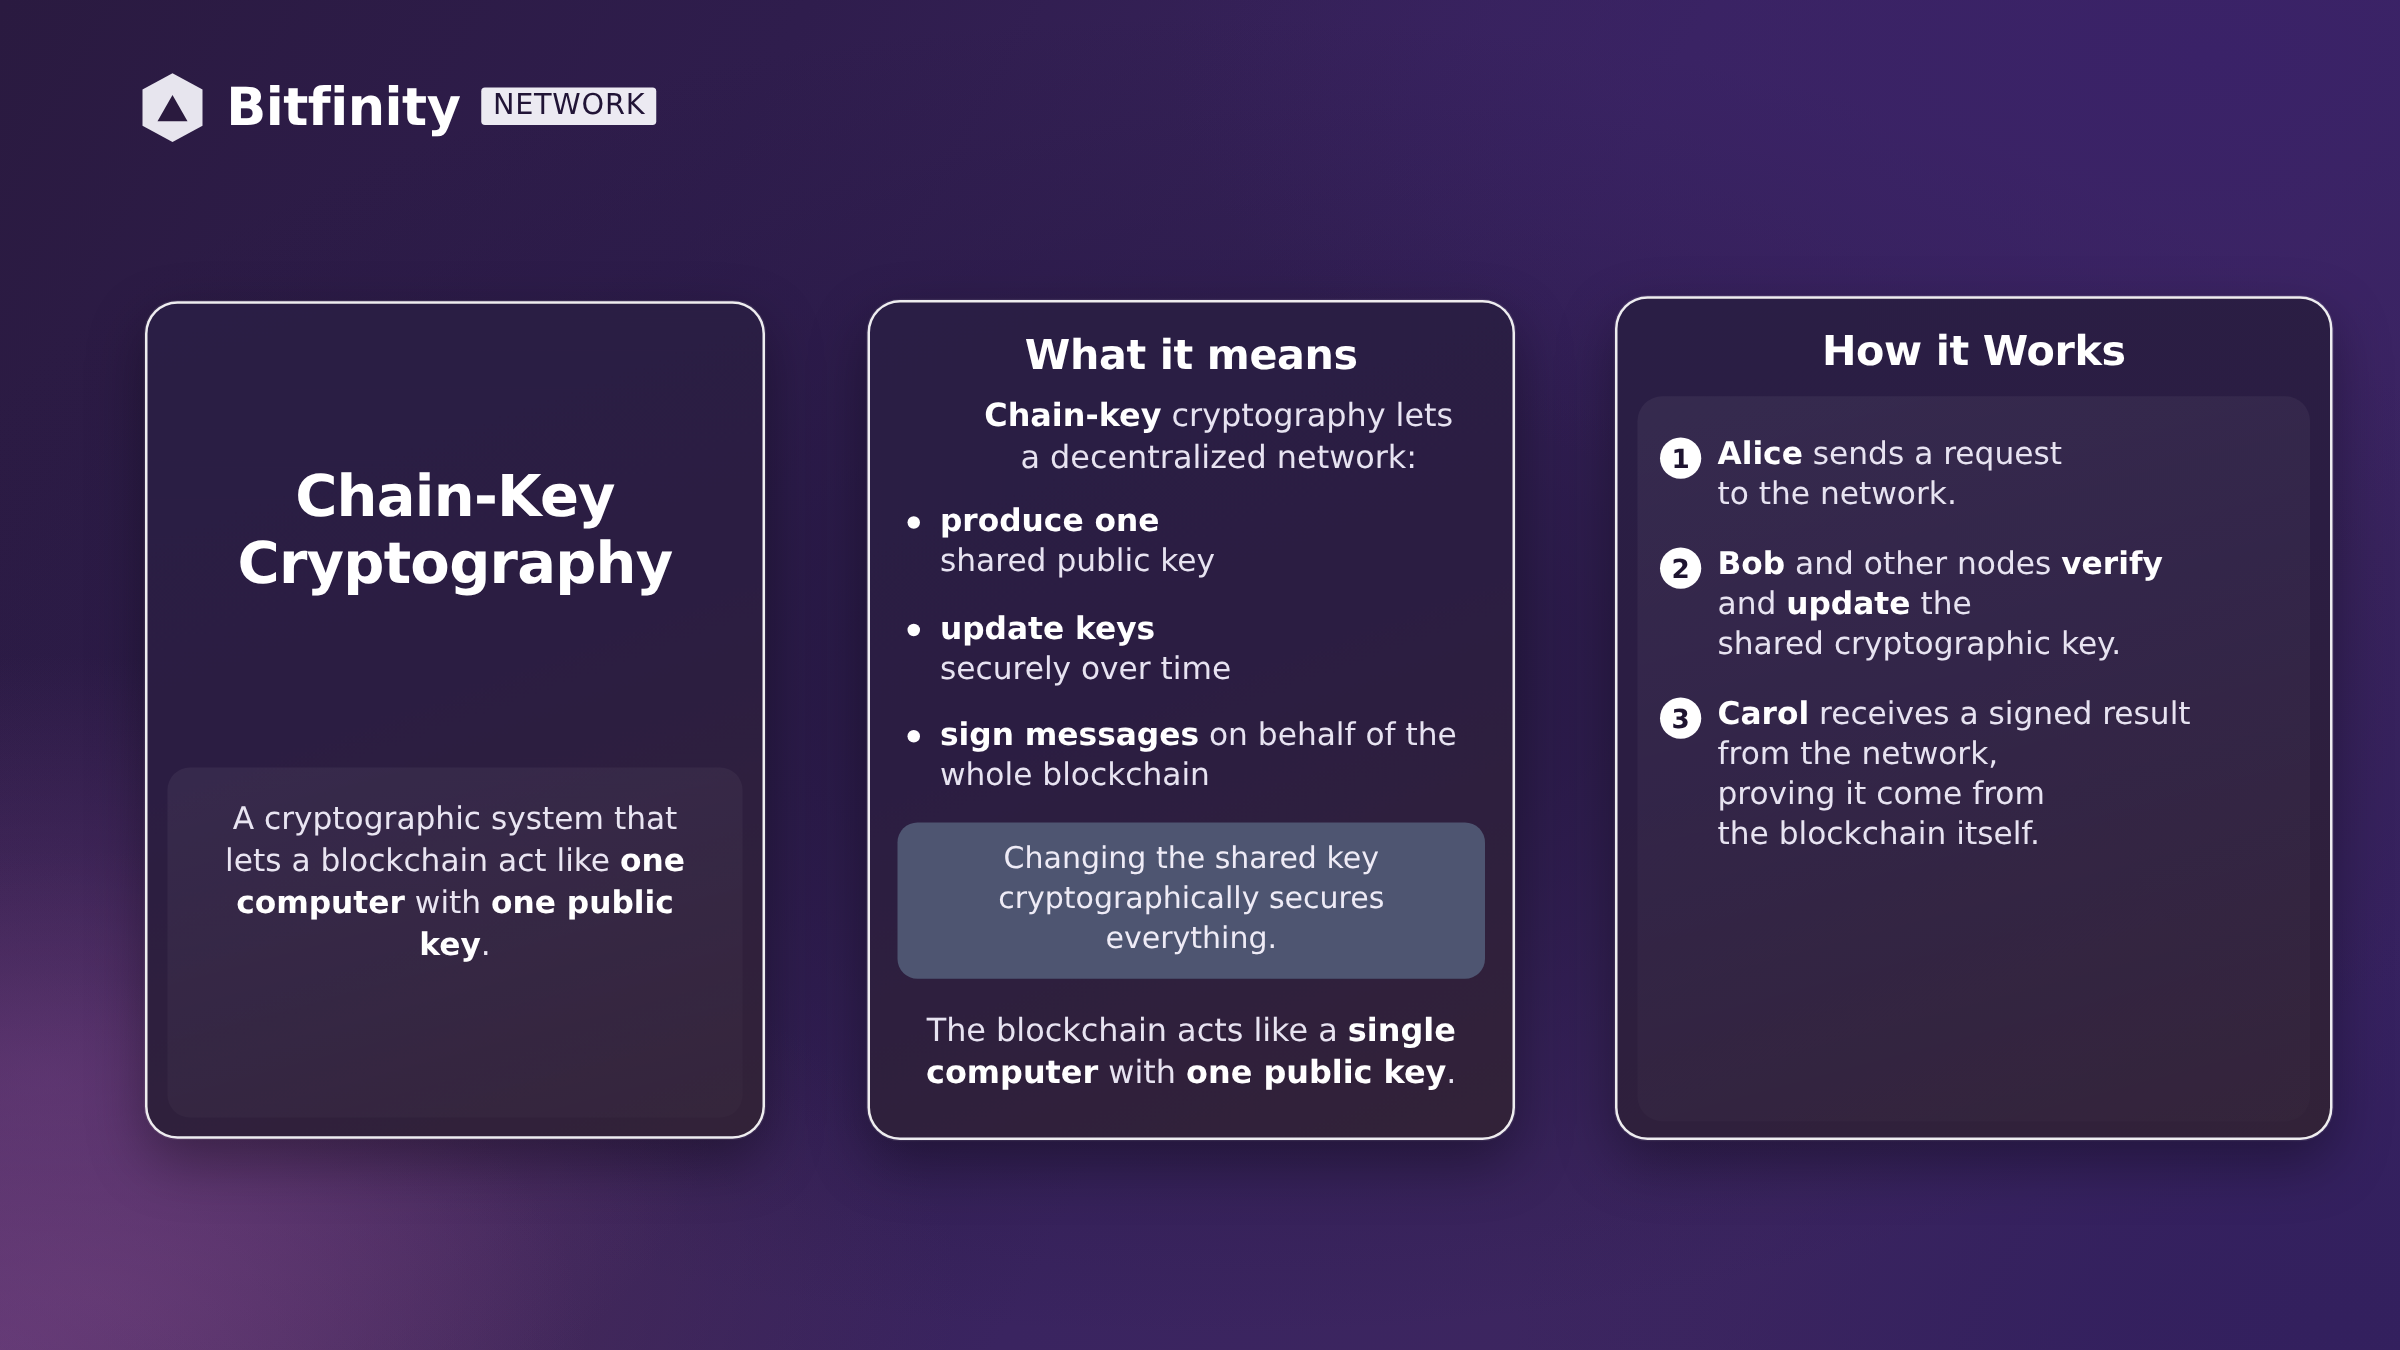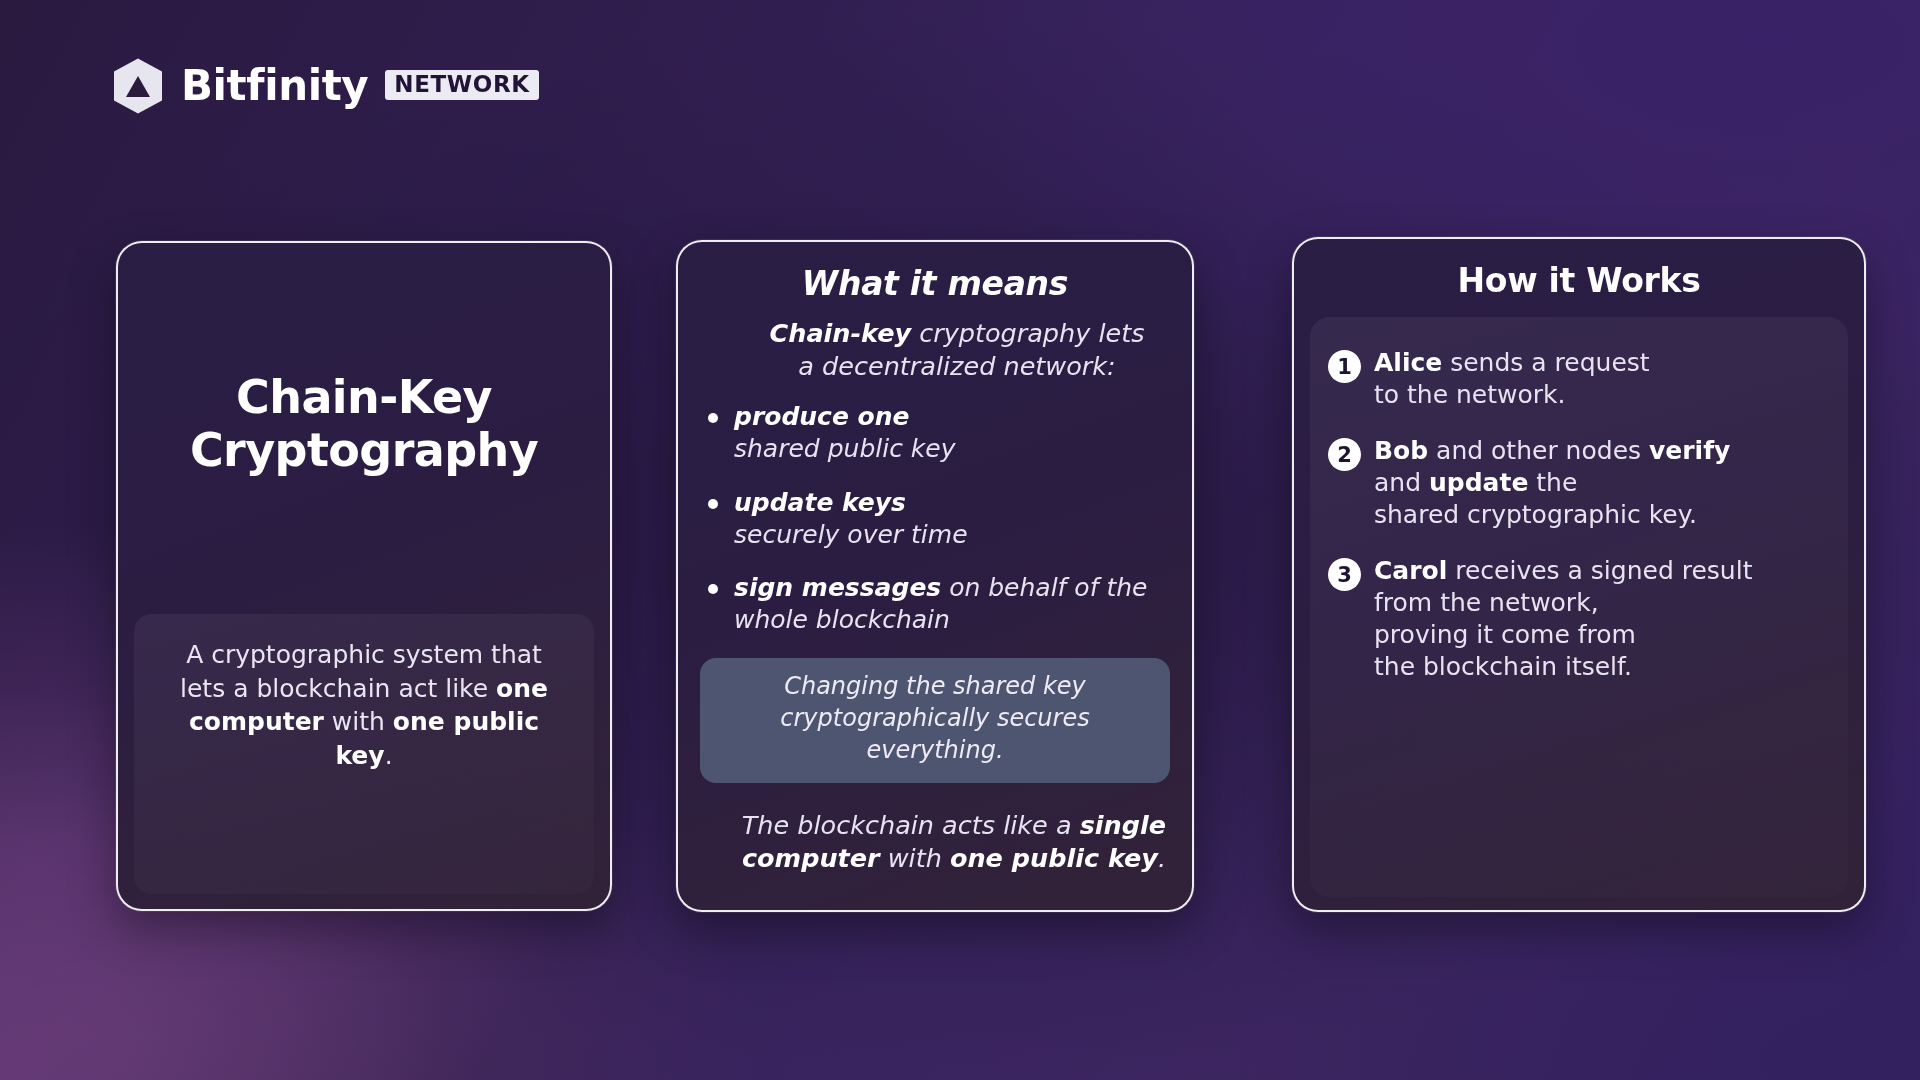"NETWORK" #logo .badge { font-weight: 700 -> 400 }
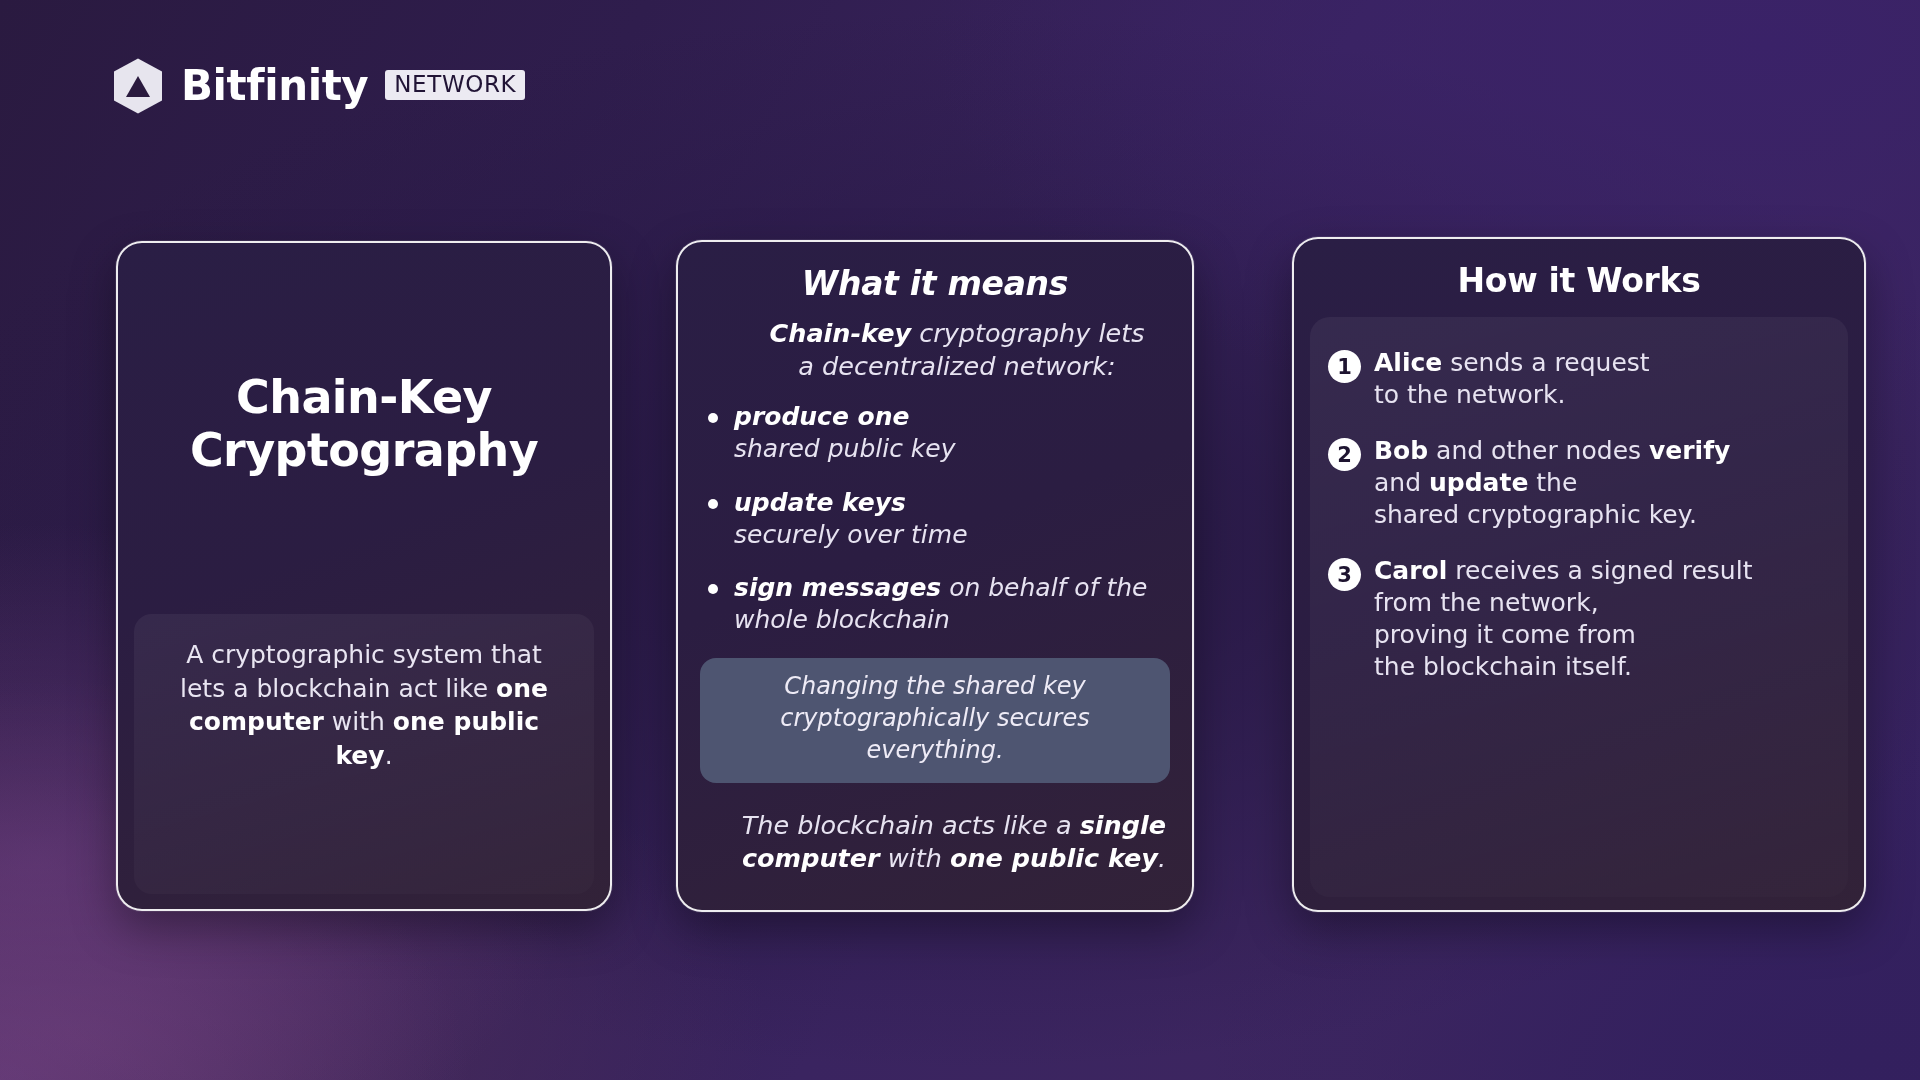"What it means" #card-2 { font-style: italic -> none; left: 676px -> 694px }
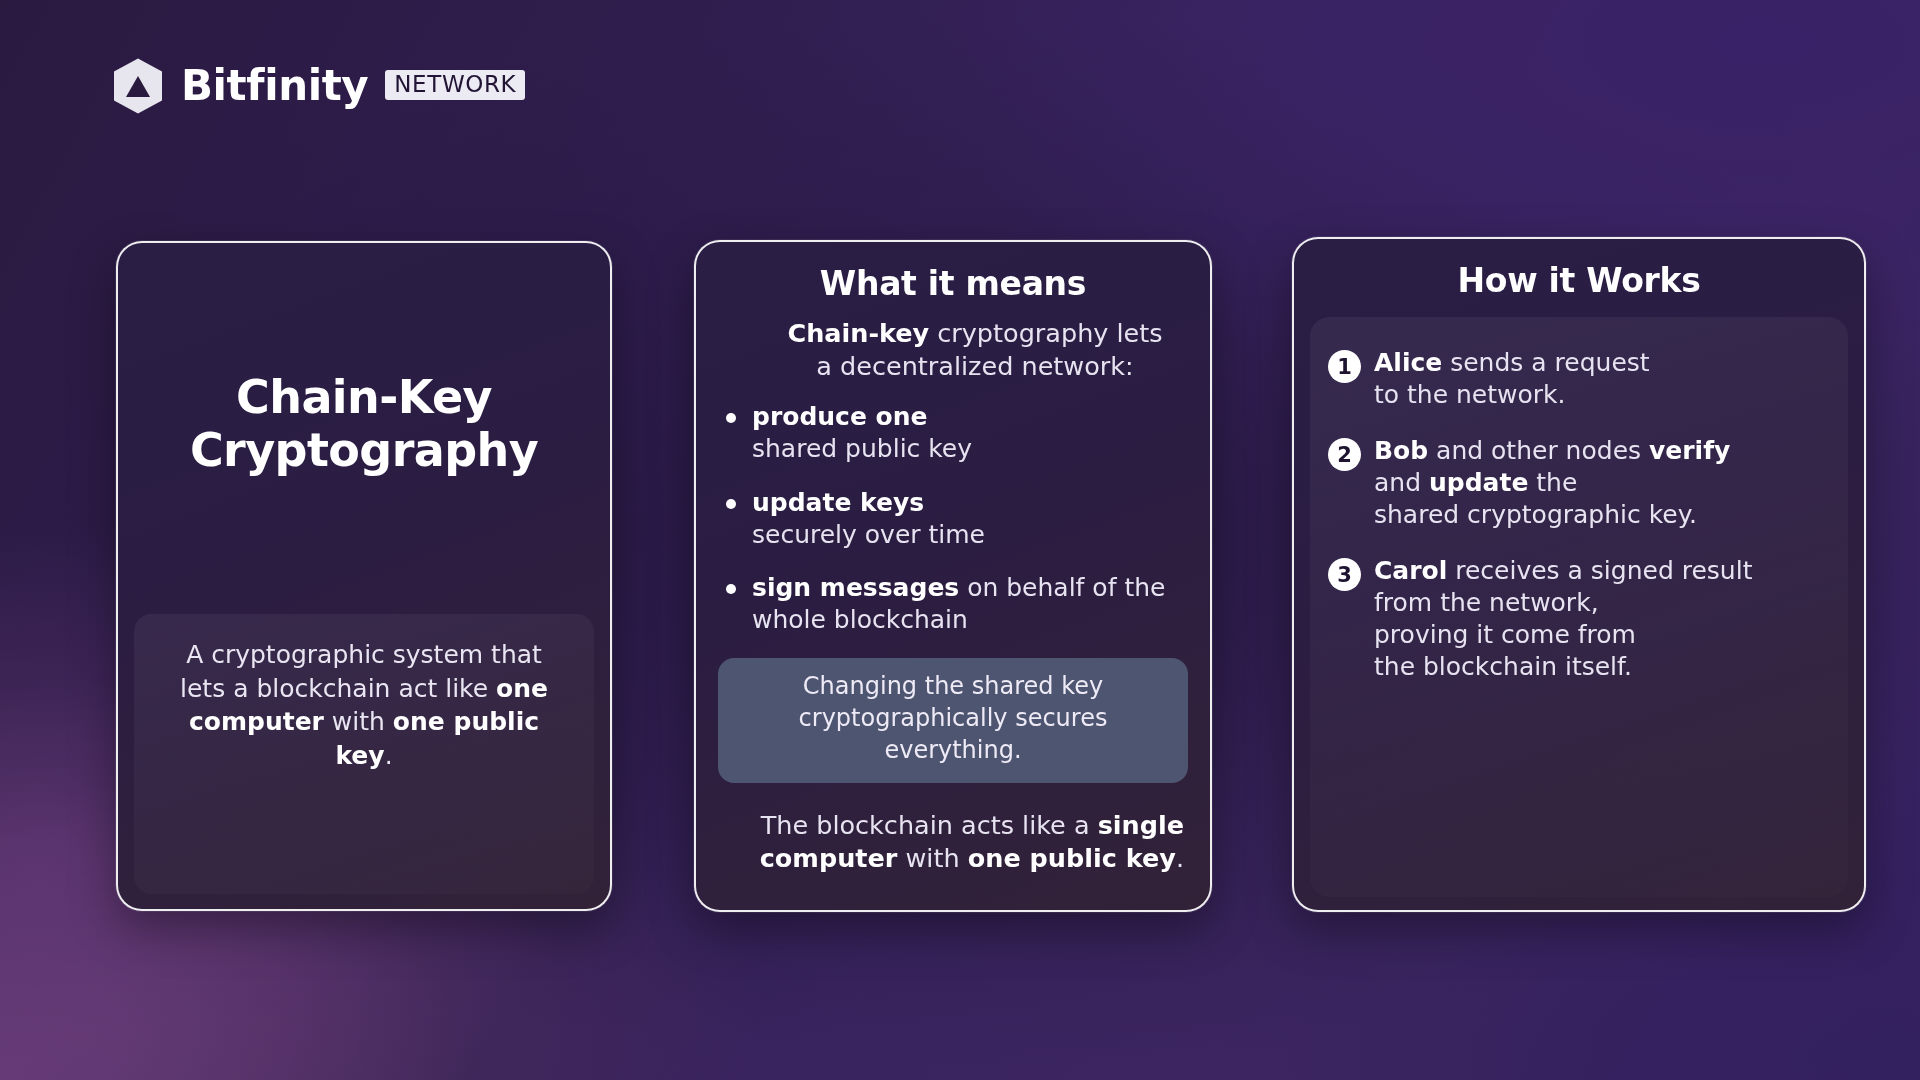"The blockchain acts like a" #card-2 .footnote { text-align: right -> center }
